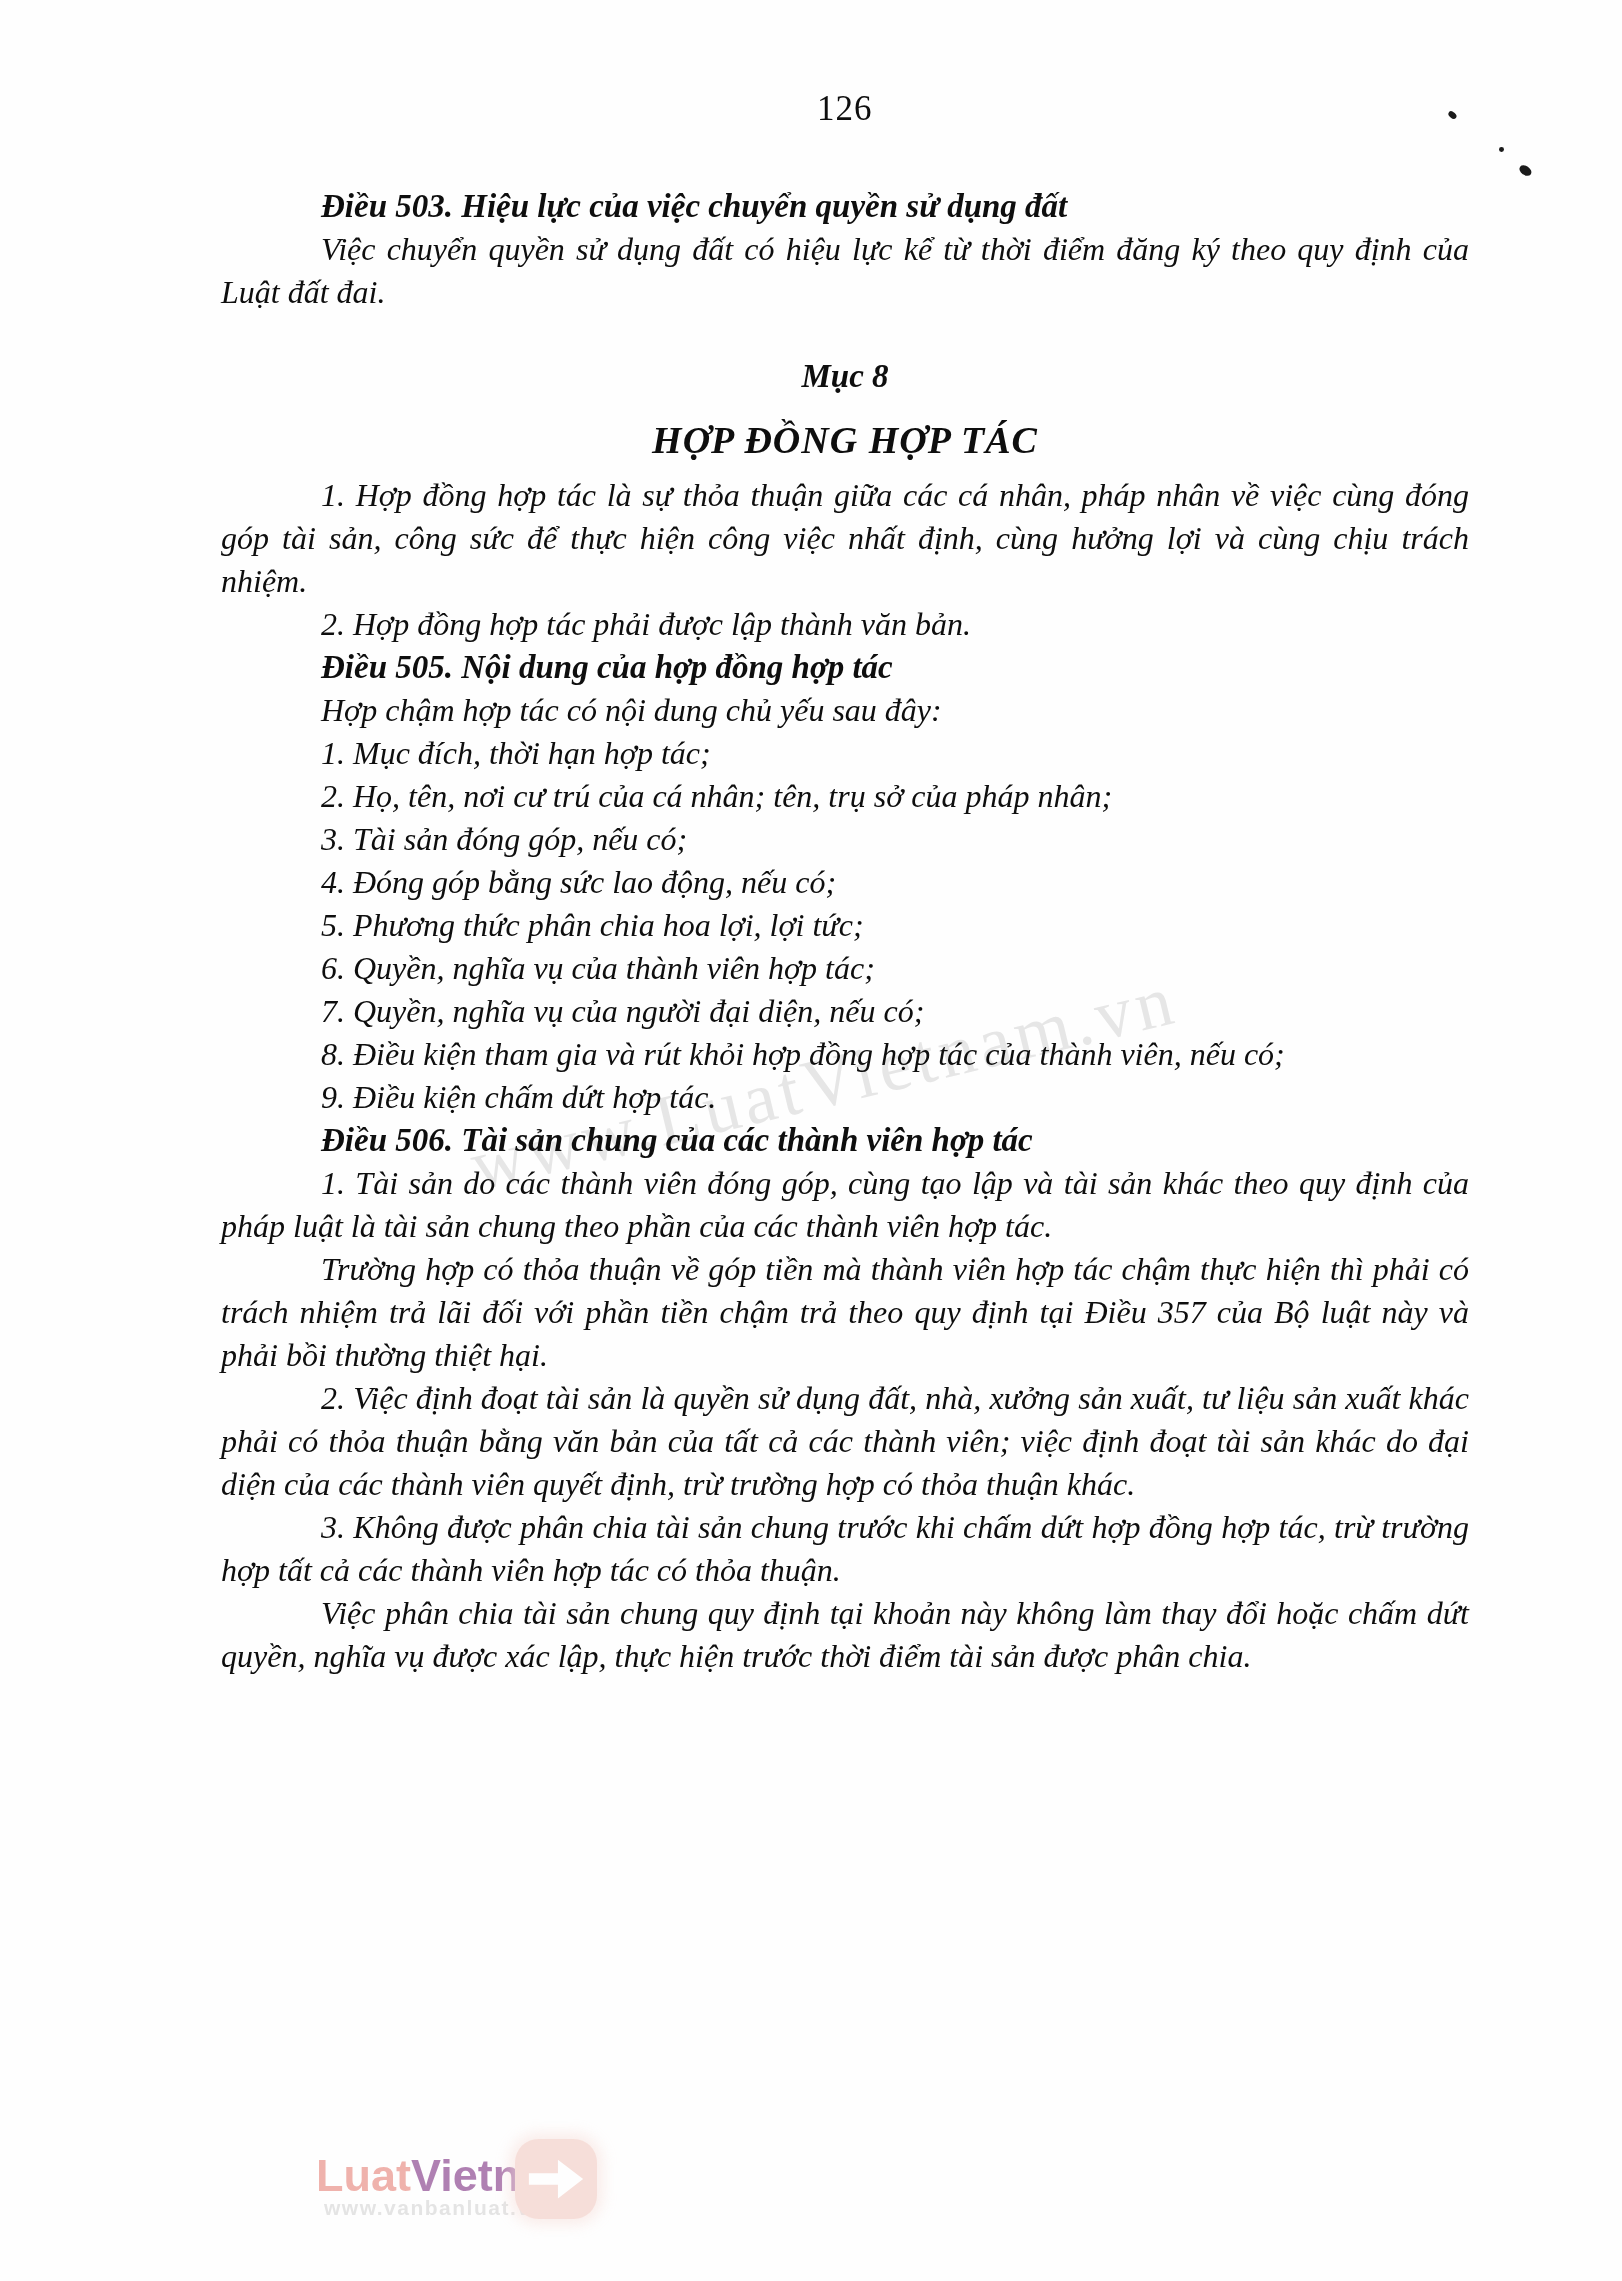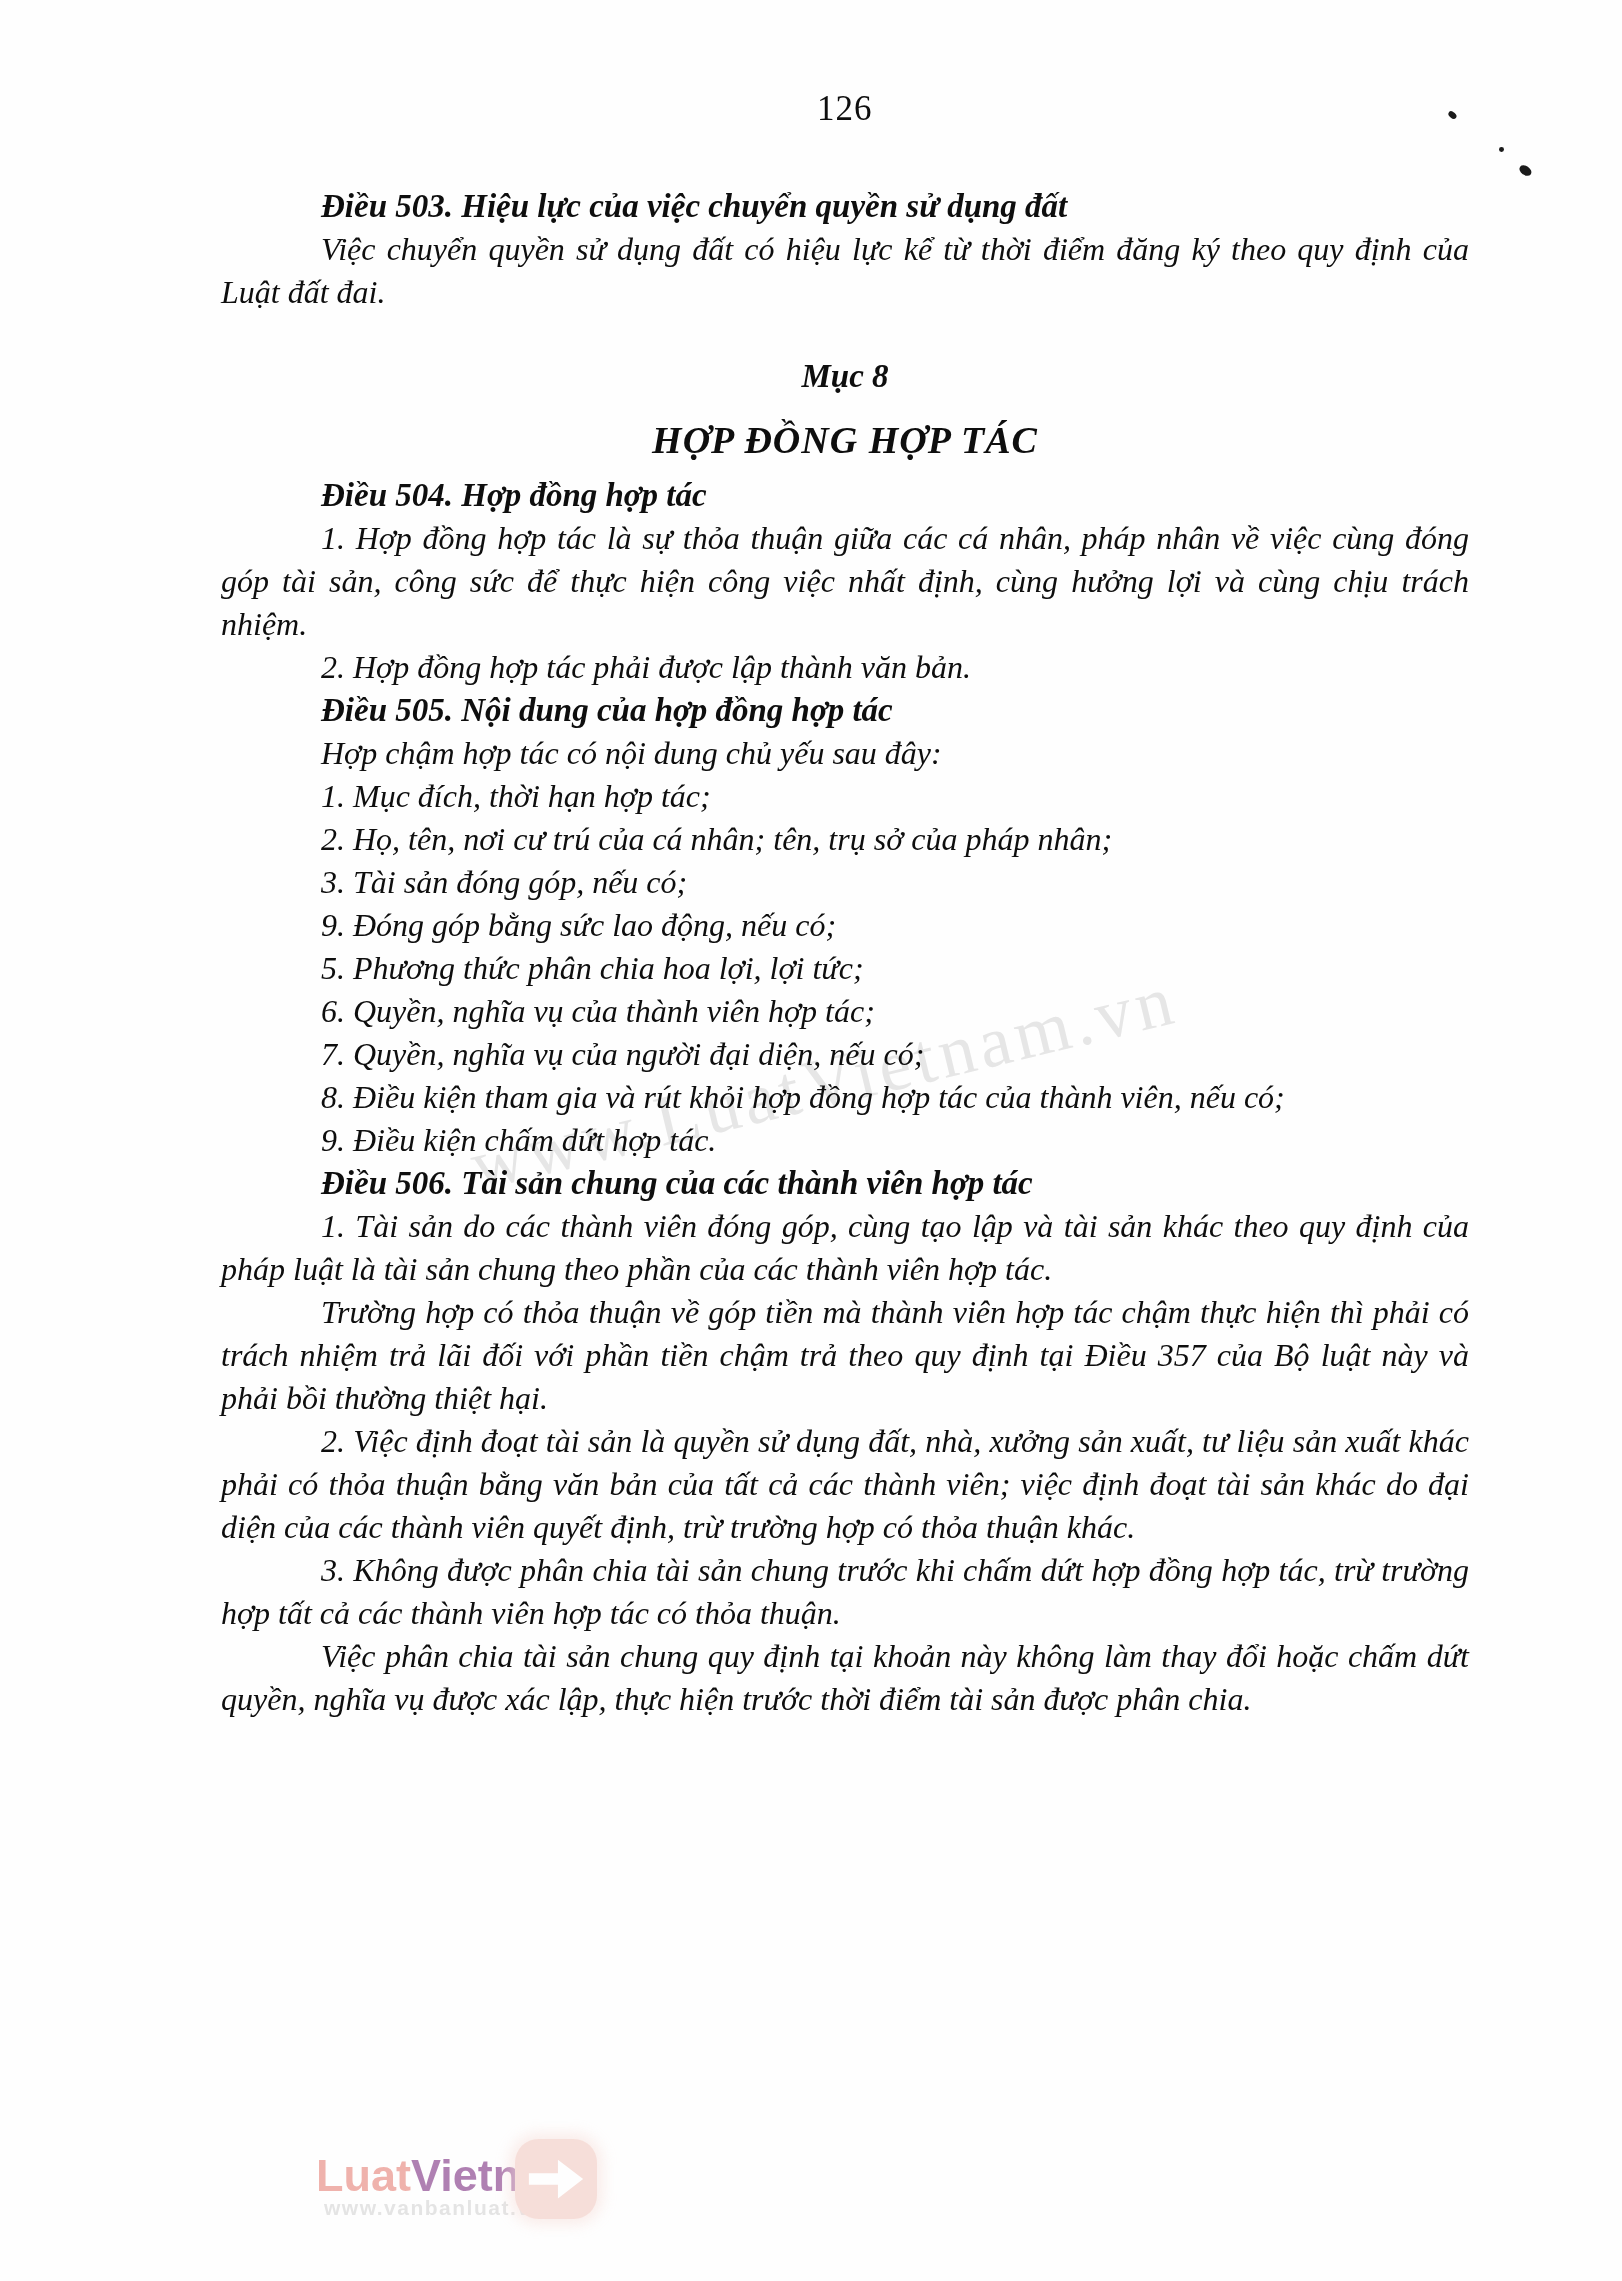"Điều 504. Hợp đồng hợp" h2.heading { html: <h2>Điều 504. Hợp đồng hợp tác</h2> -> none }
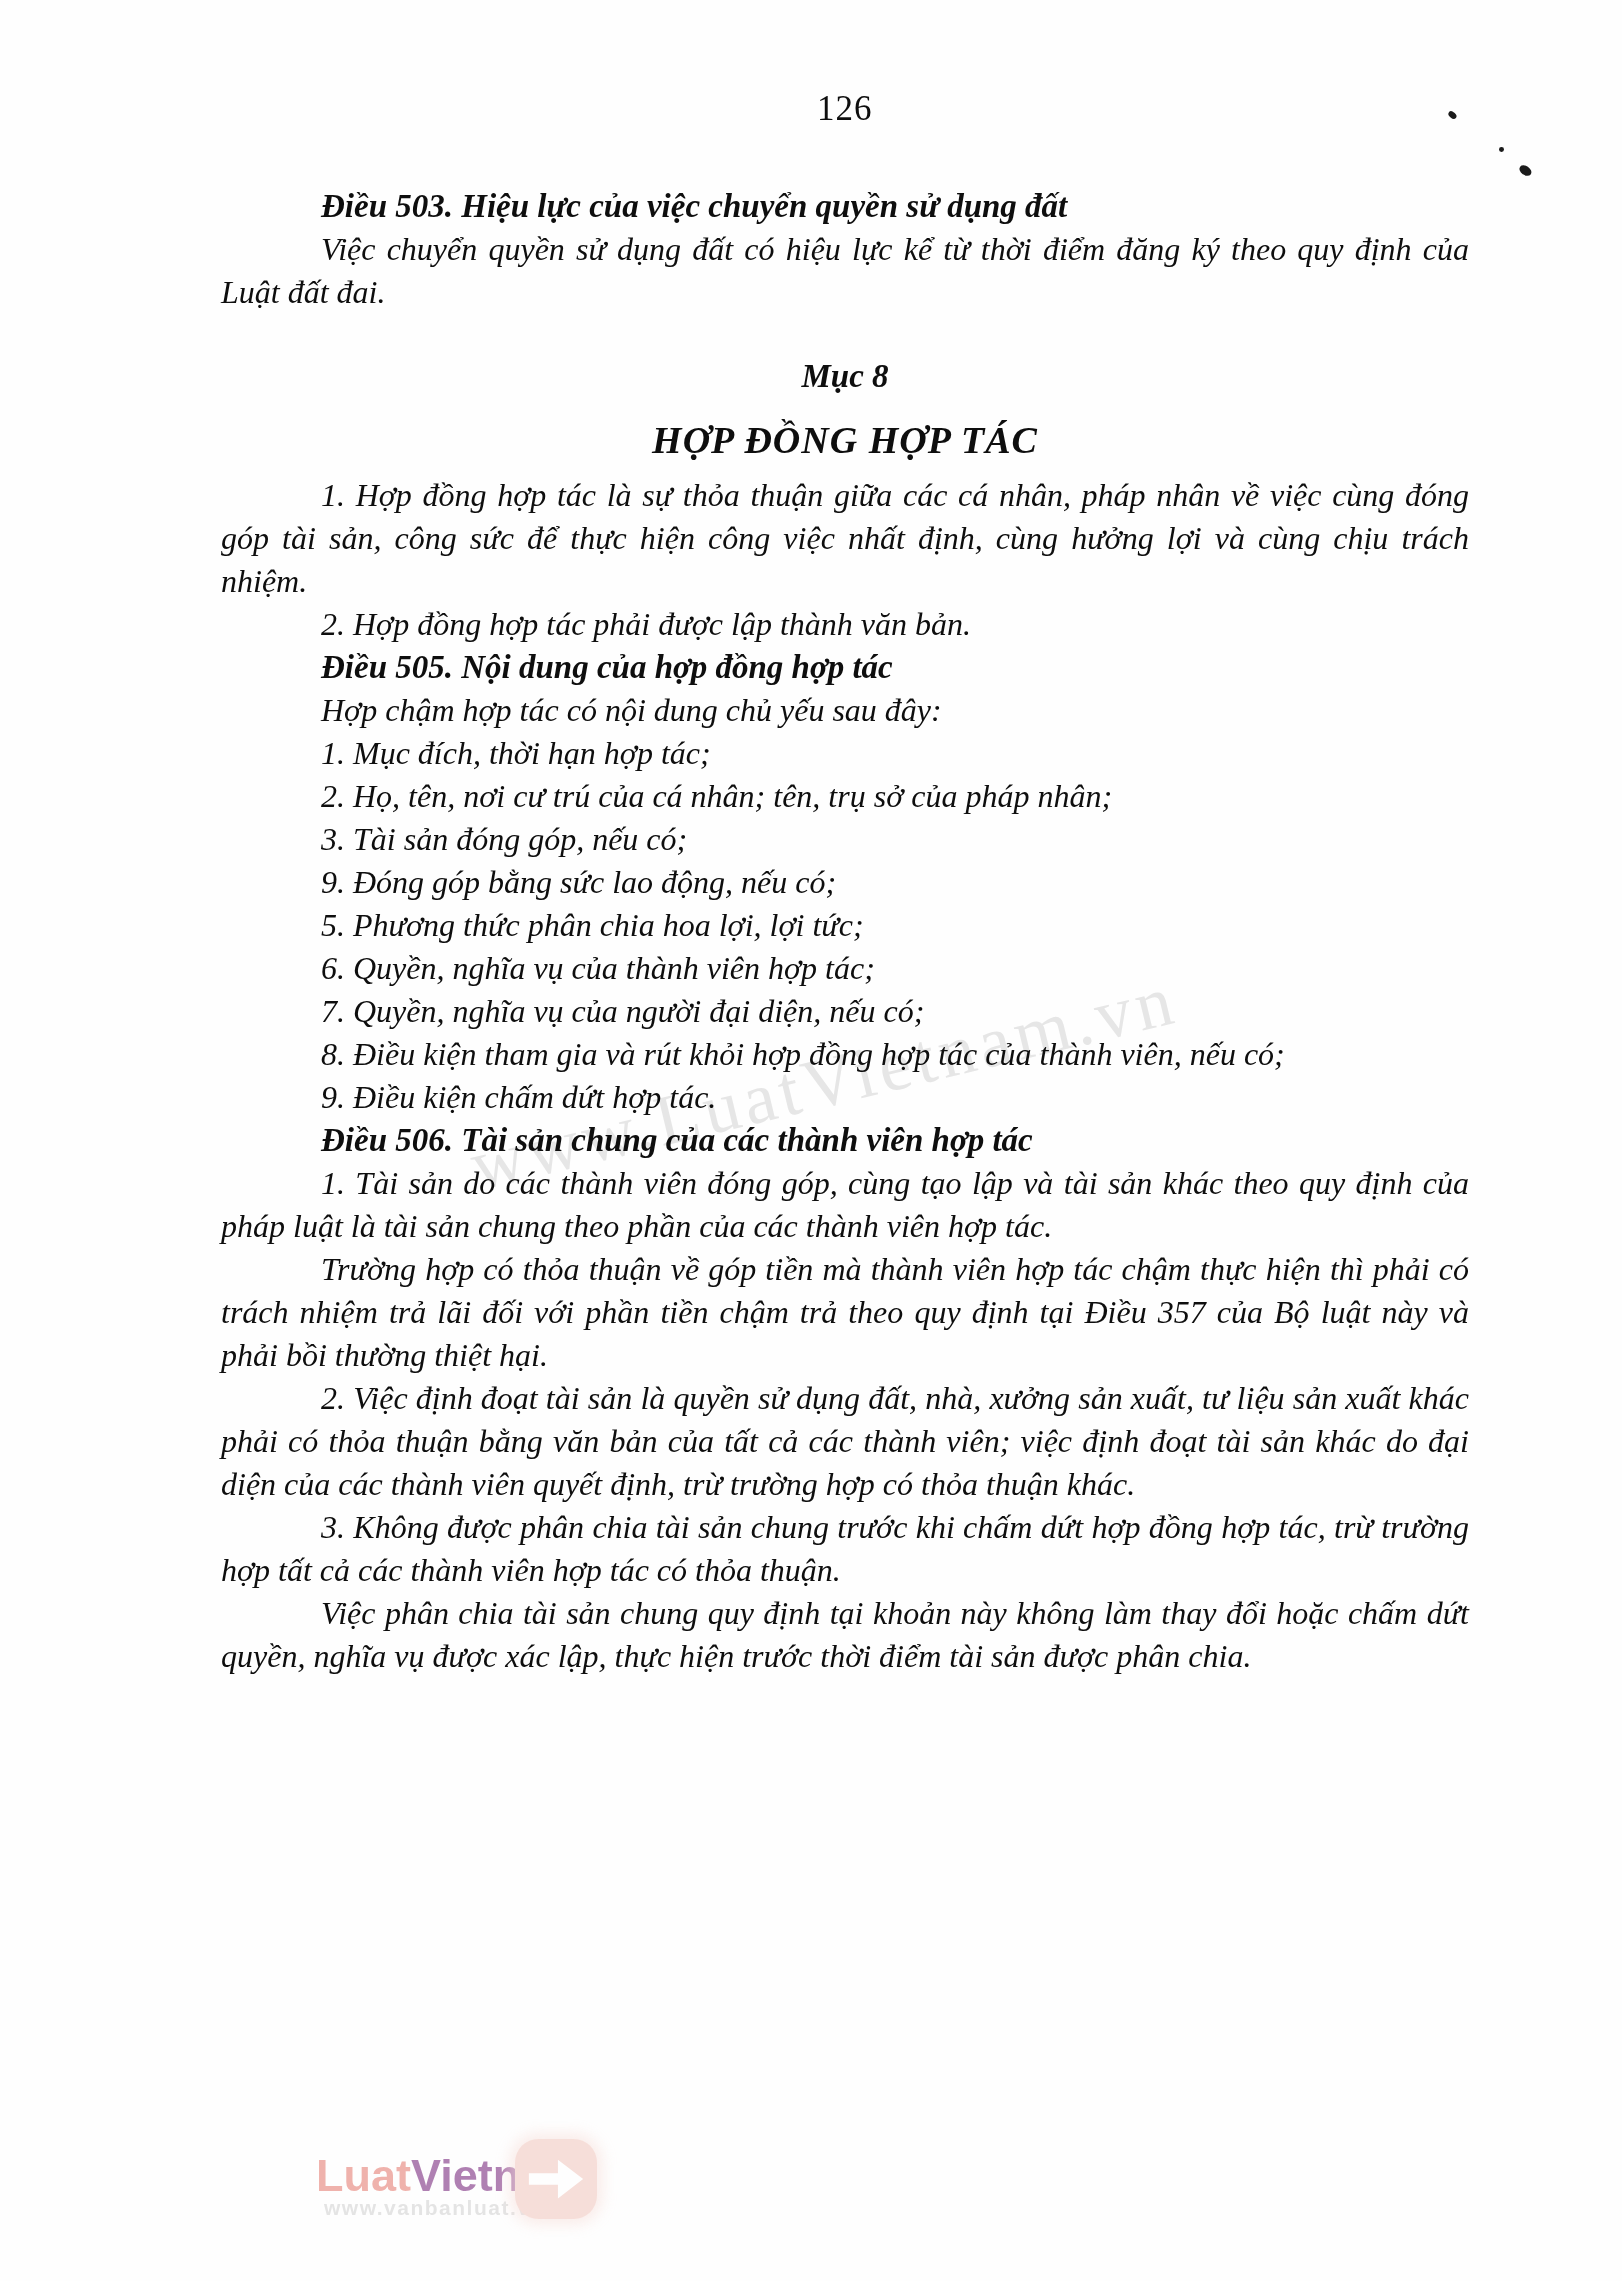"9. Đóng góp bằng sức" p.clause-item { text: 9 -> 4 }
